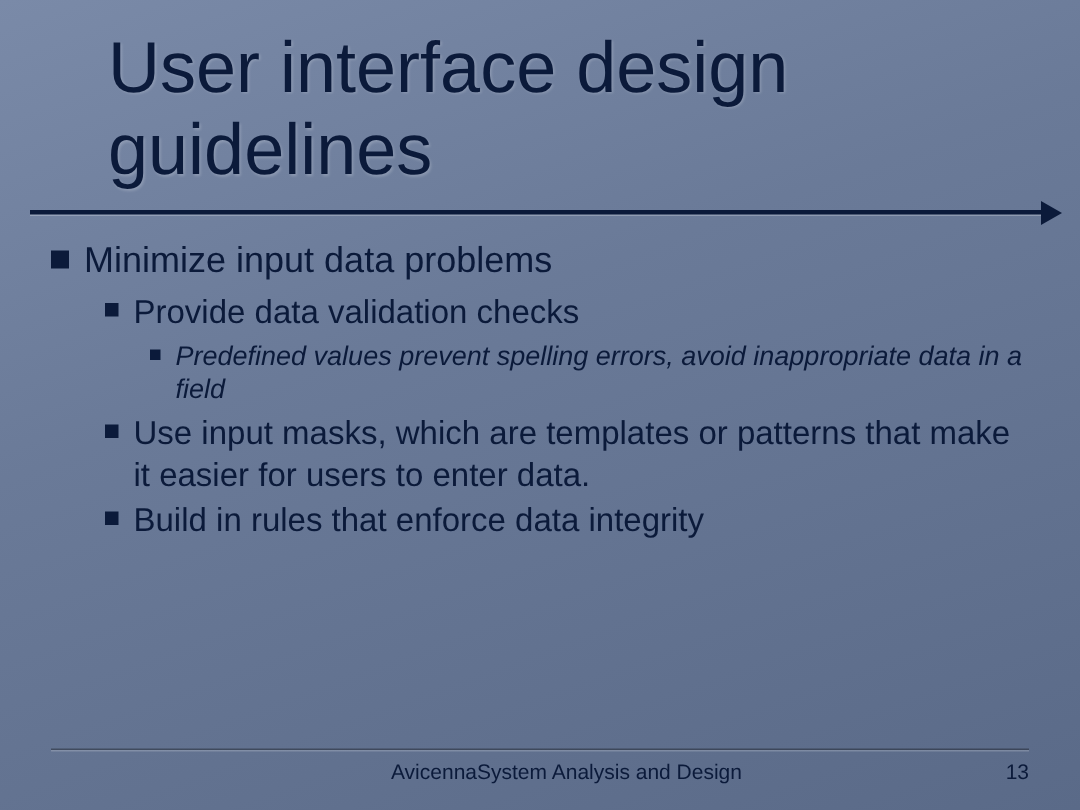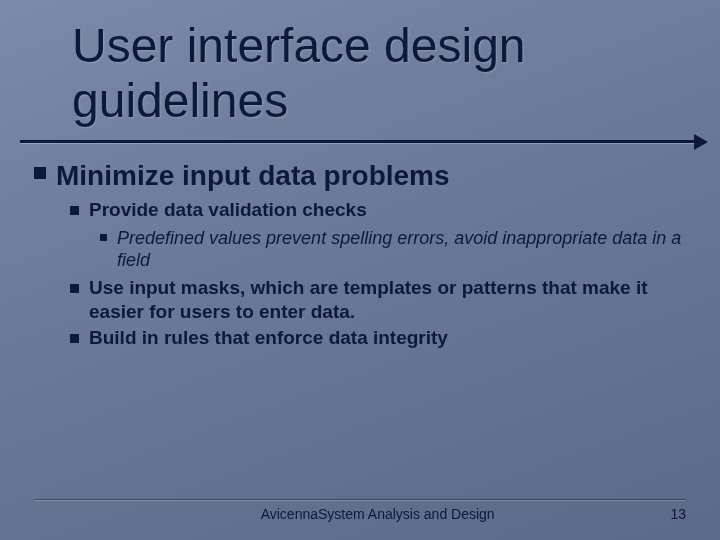"Minimize input data problems" .l1 .text { font-size: 28px -> 24px; font-weight: bold -> normal }
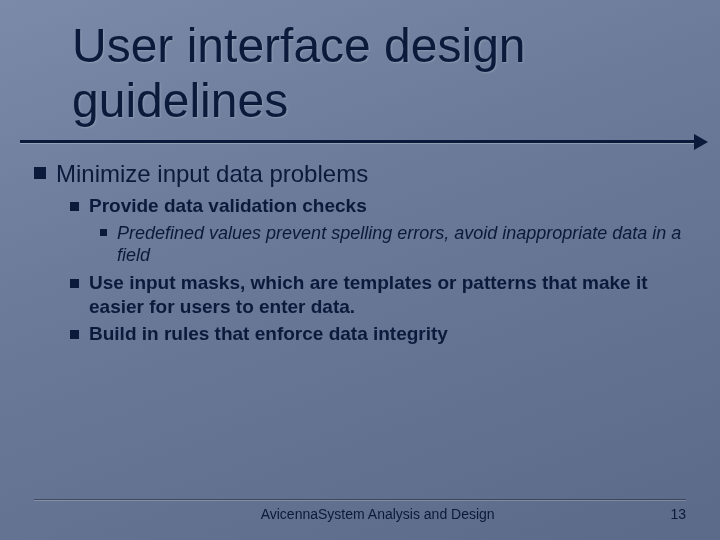"Provide data validation checks" .l2 .text { font-size: 19px -> 22px; font-weight: bold -> normal }
